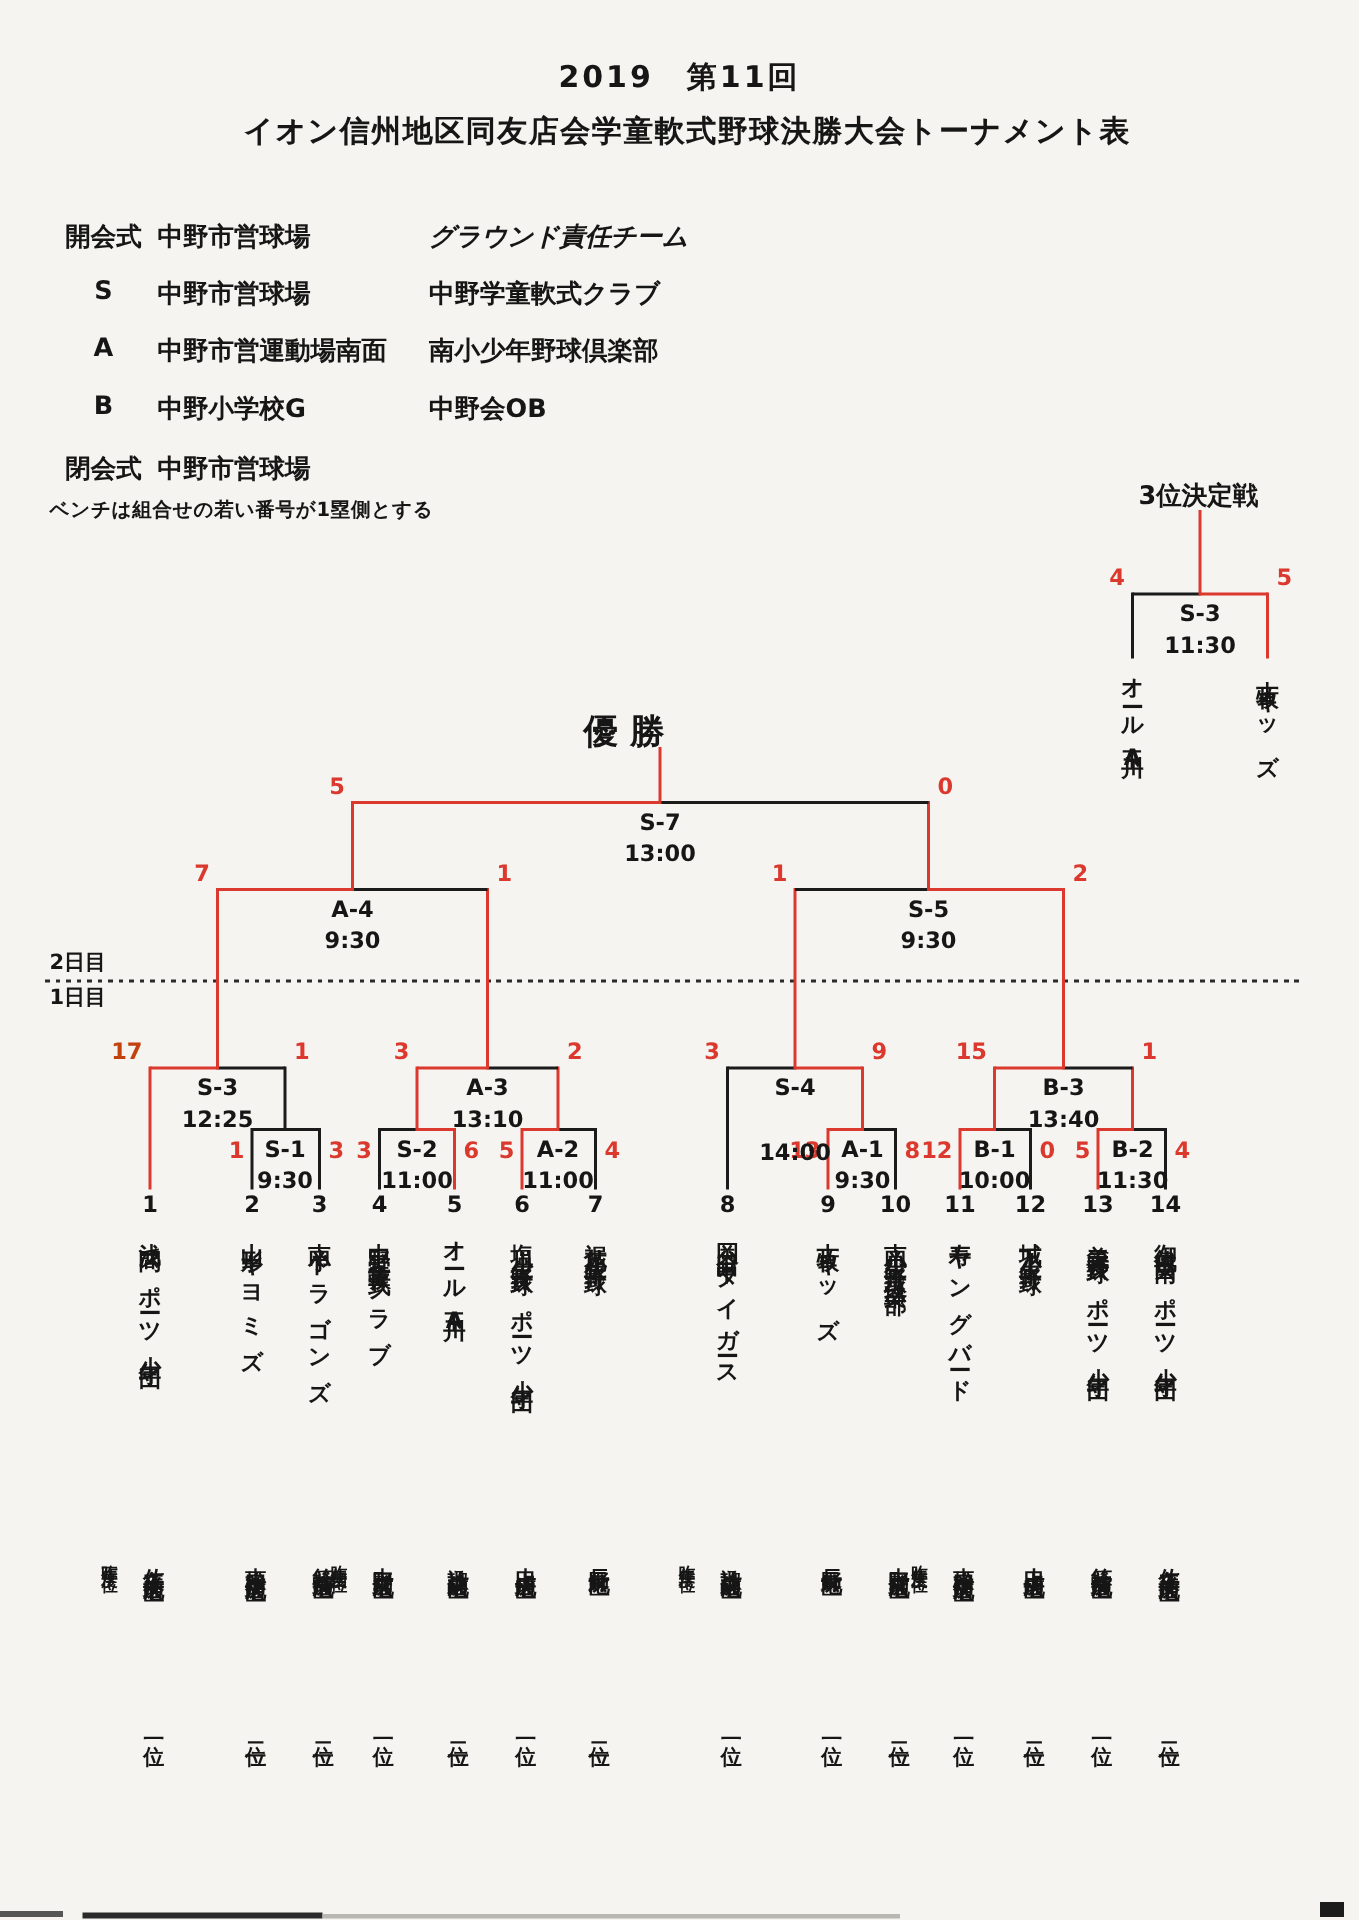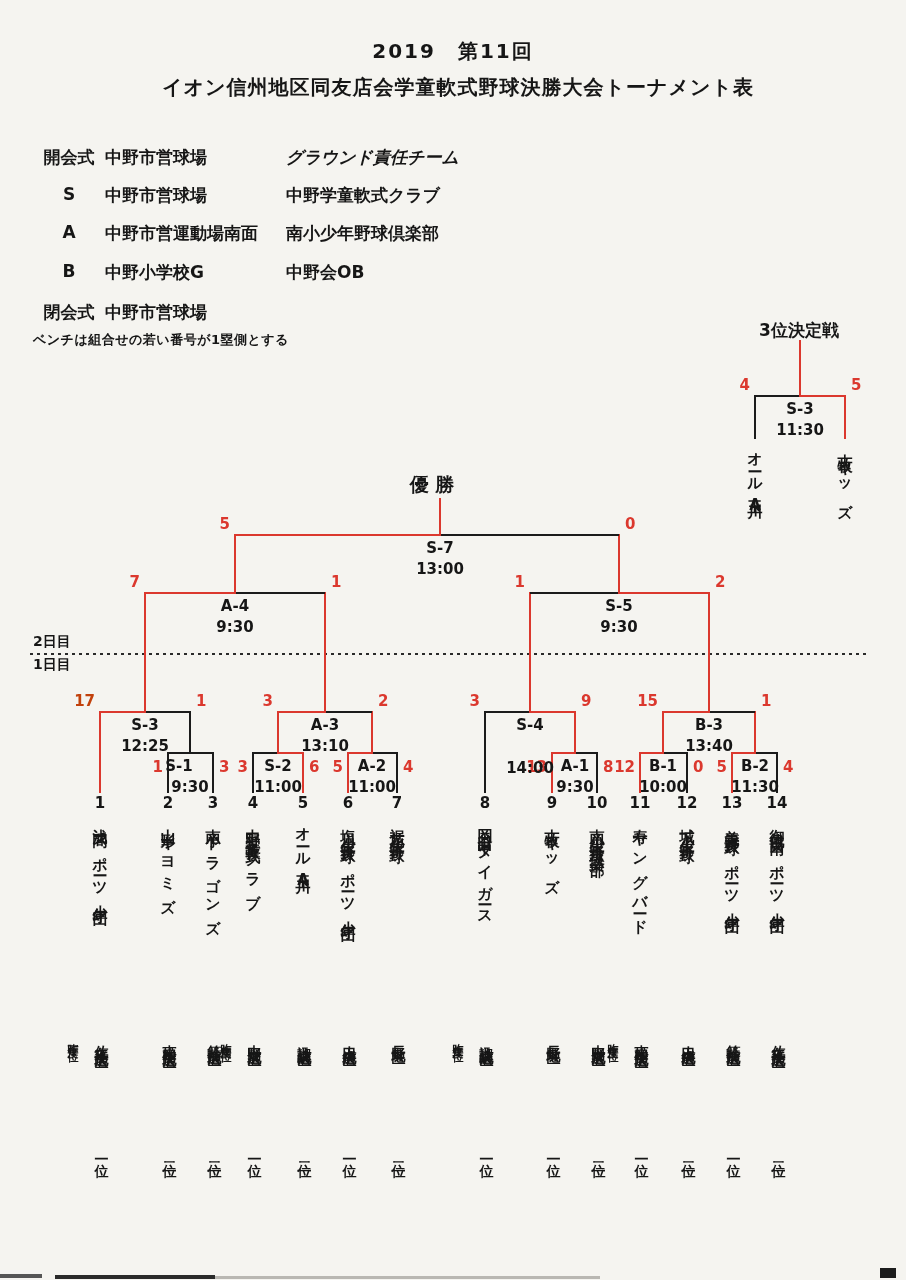"優 勝" .champion { font-size: 19px -> 23px; left: 432px -> 416px }
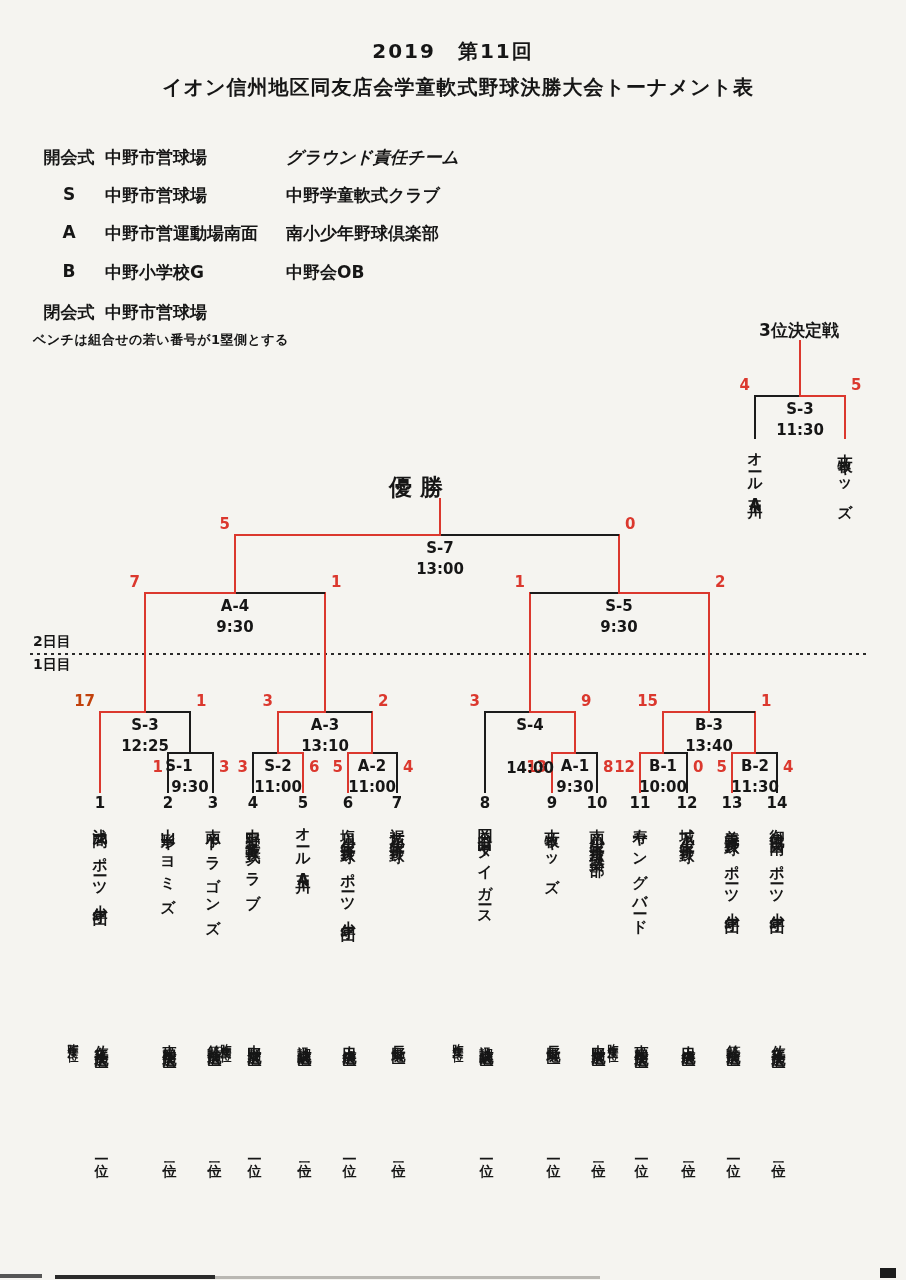"S-1" div.abs { left: 179px -> 190px }
